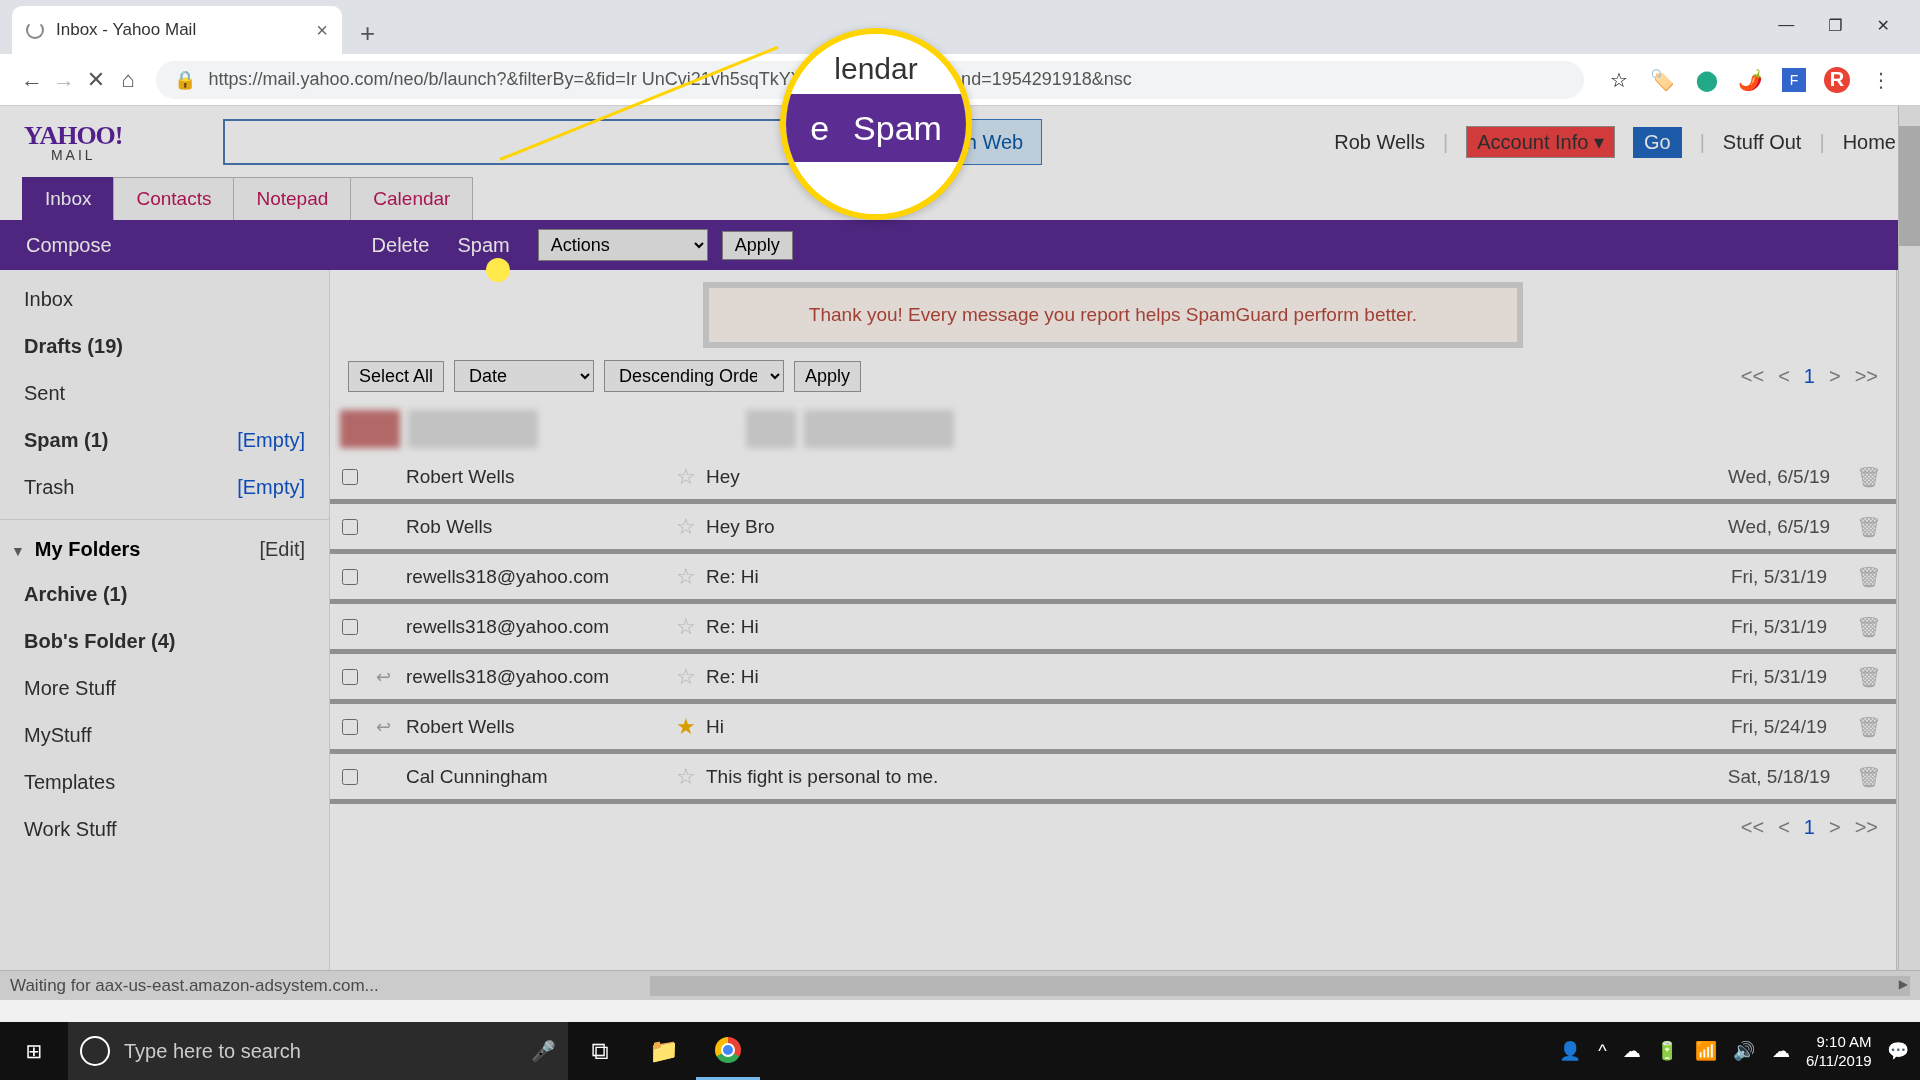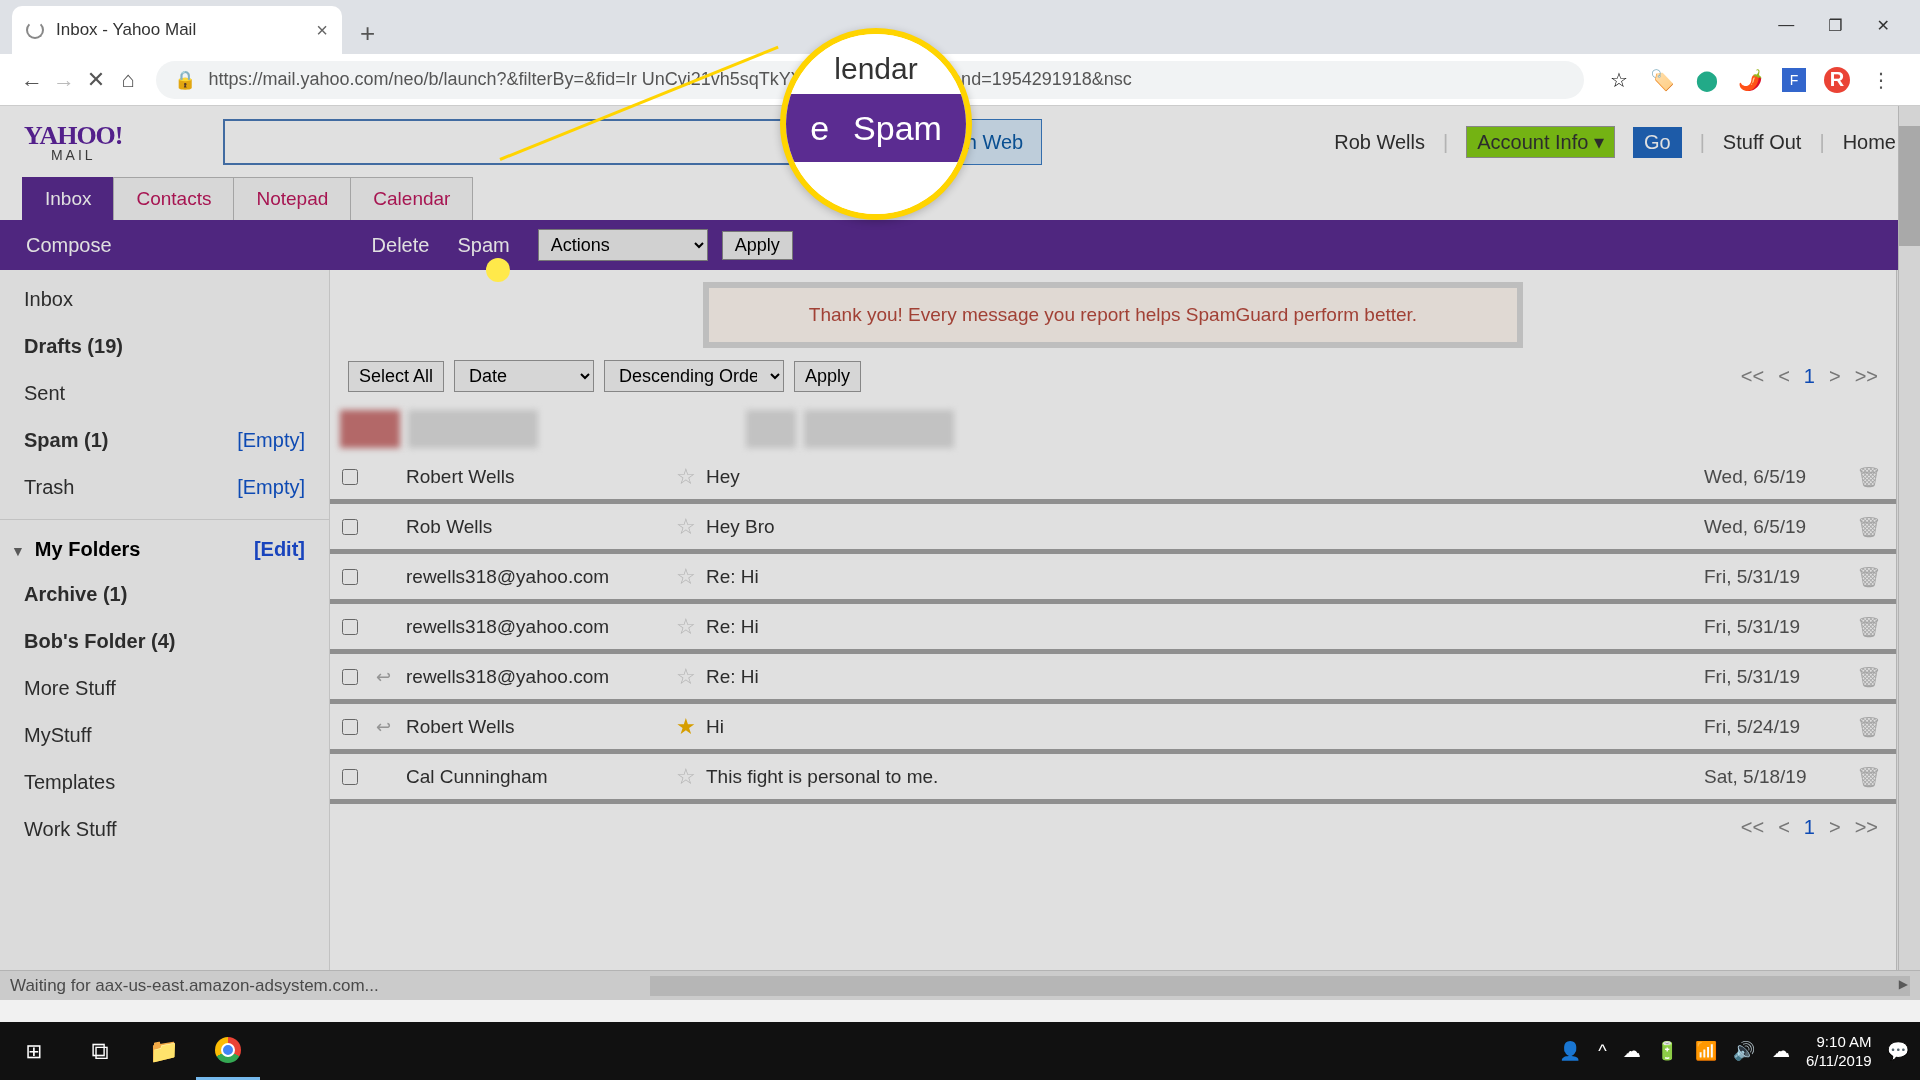"Account Info ▾" .account-info { background: #84cc16 -> #ef4444 }
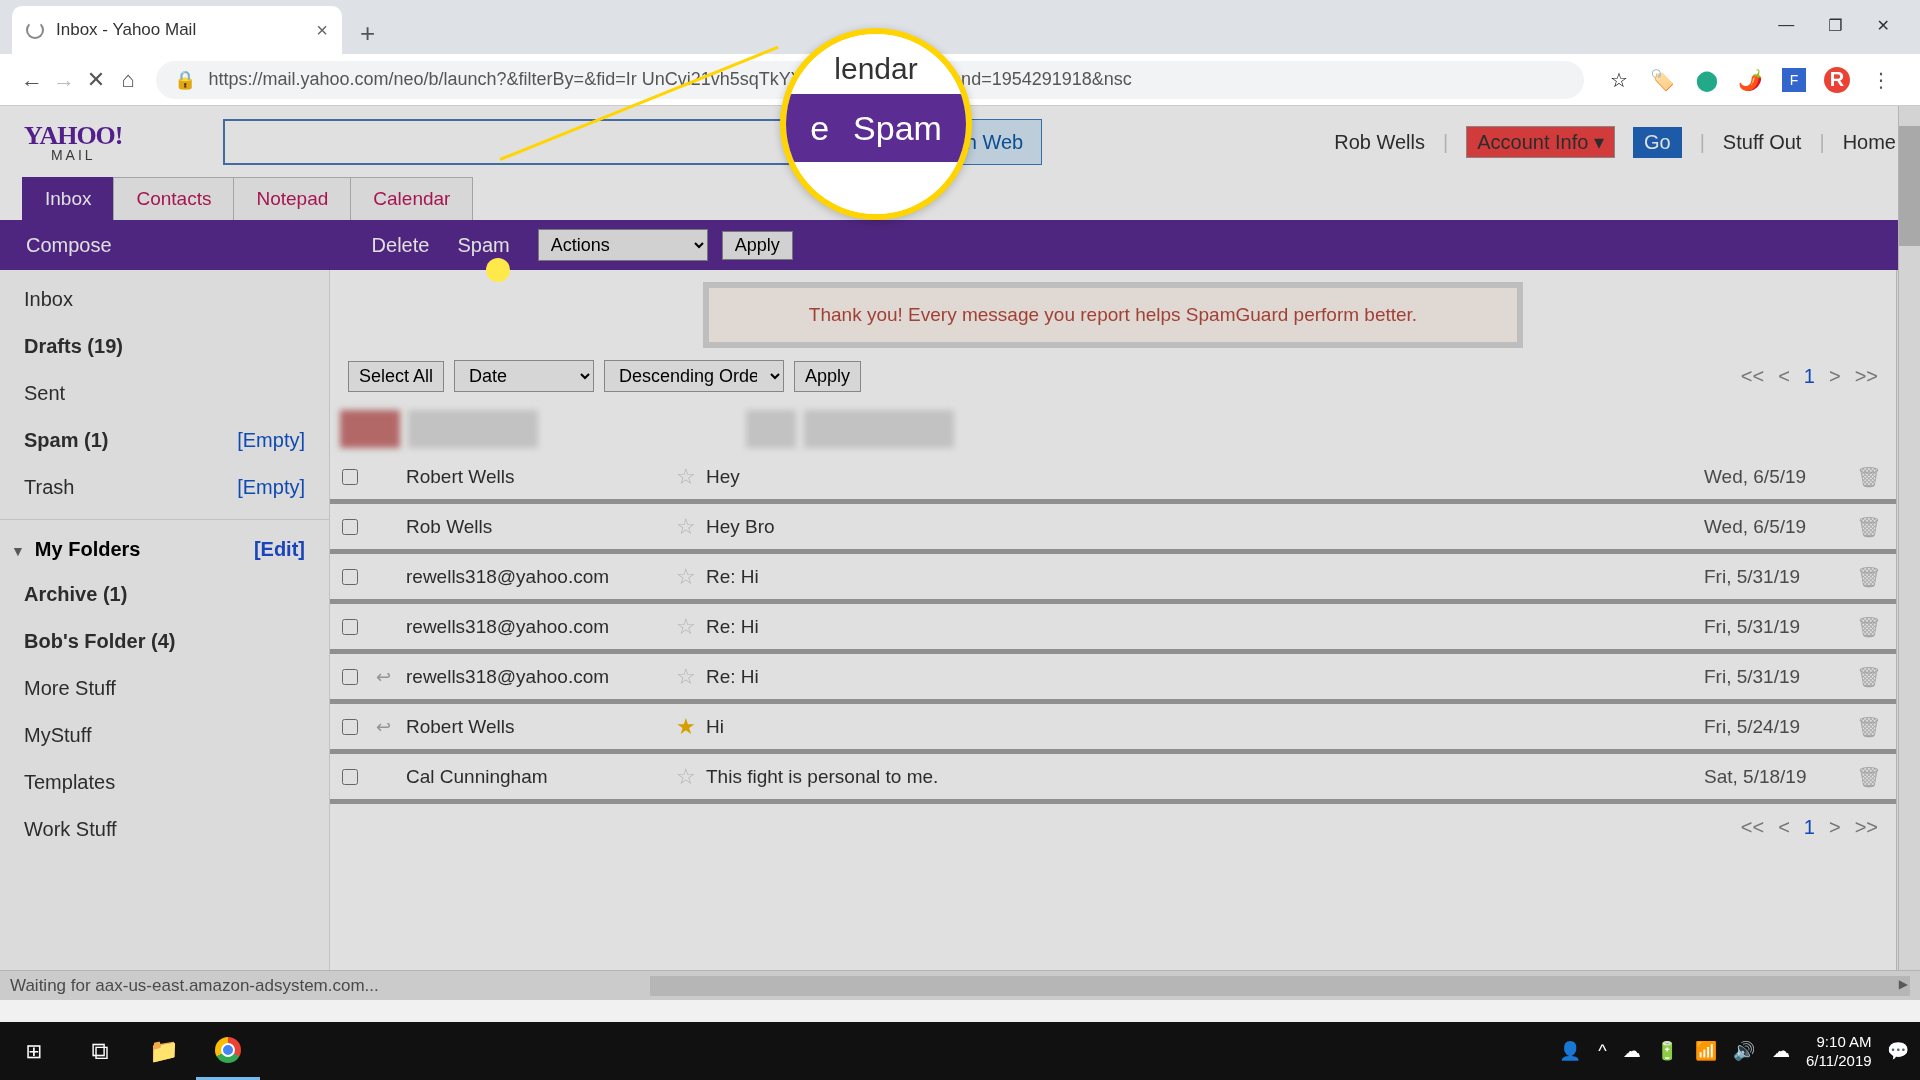"Wed, 6/5/19" .date { text-align: left -> center }
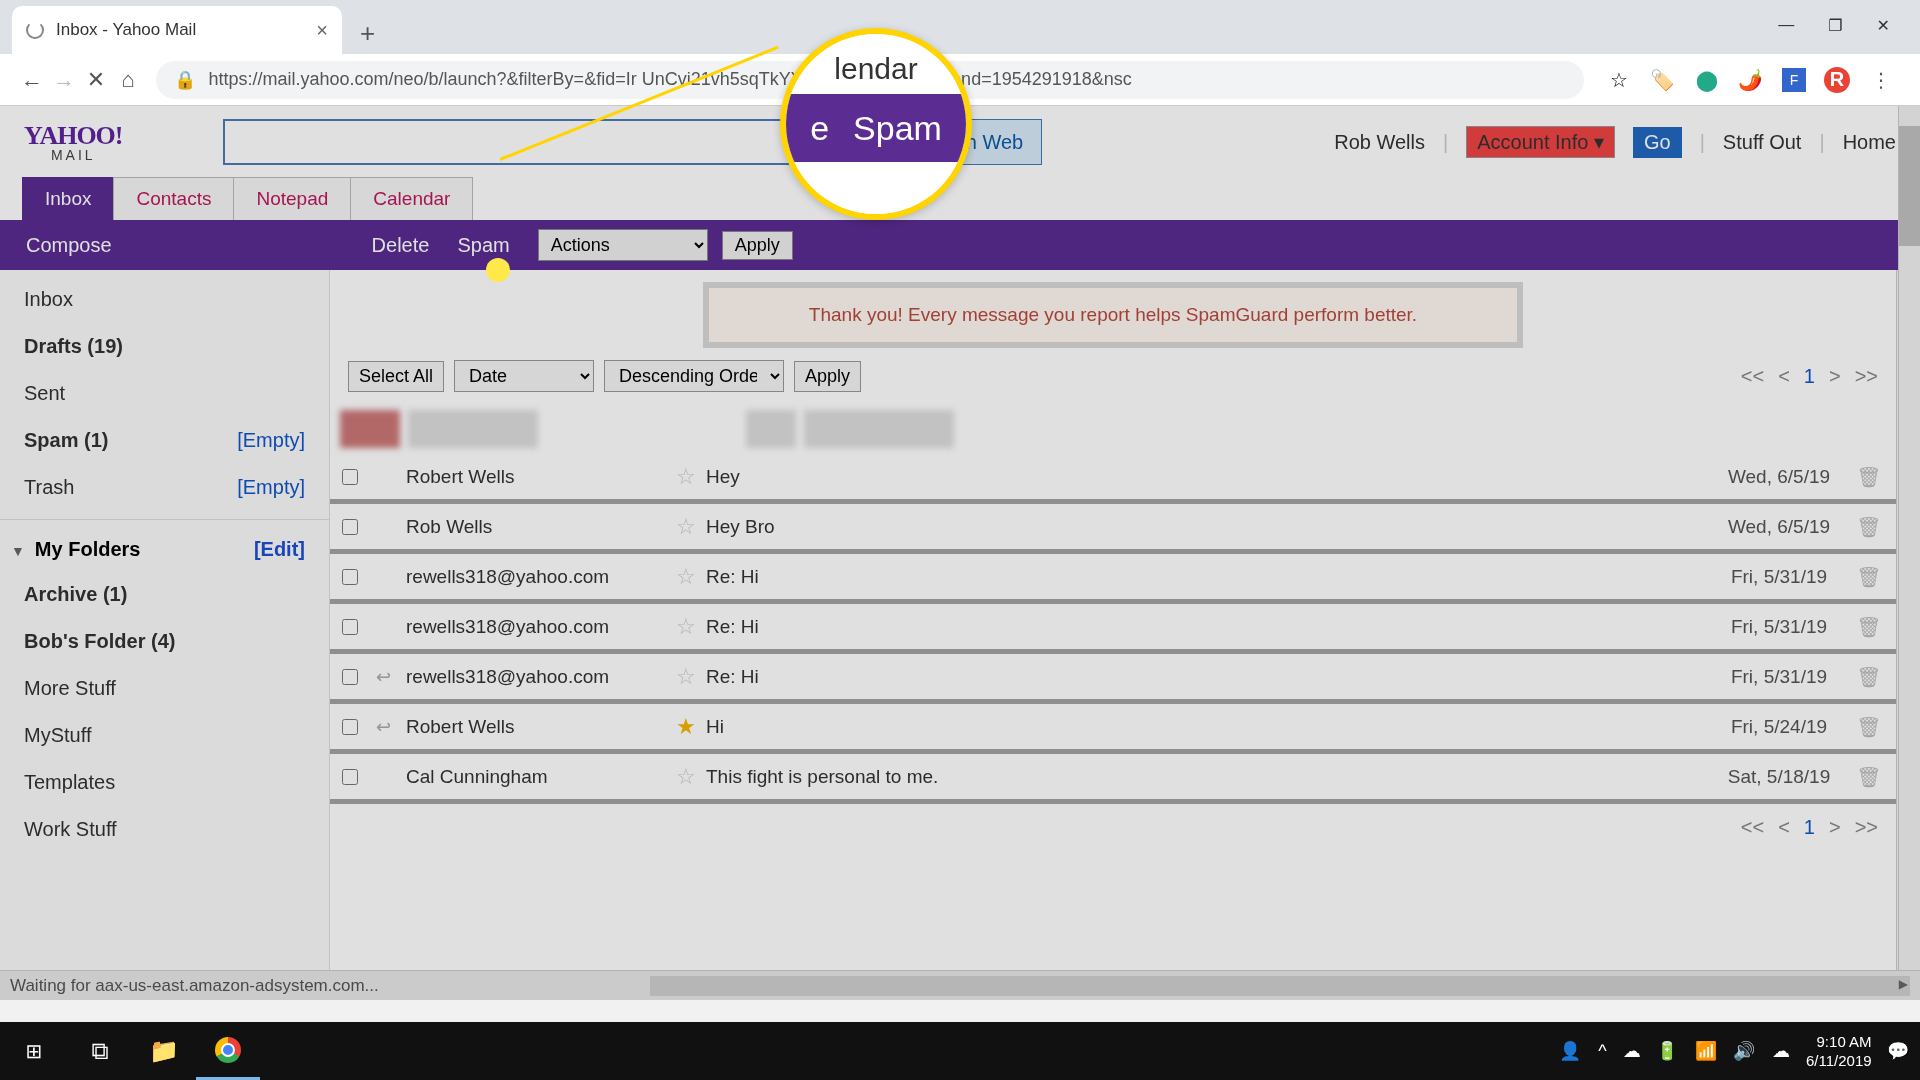"[Edit]" .my-folders-head .edit { color: #1d4ed8 -> #404040; font-weight: bold -> normal }
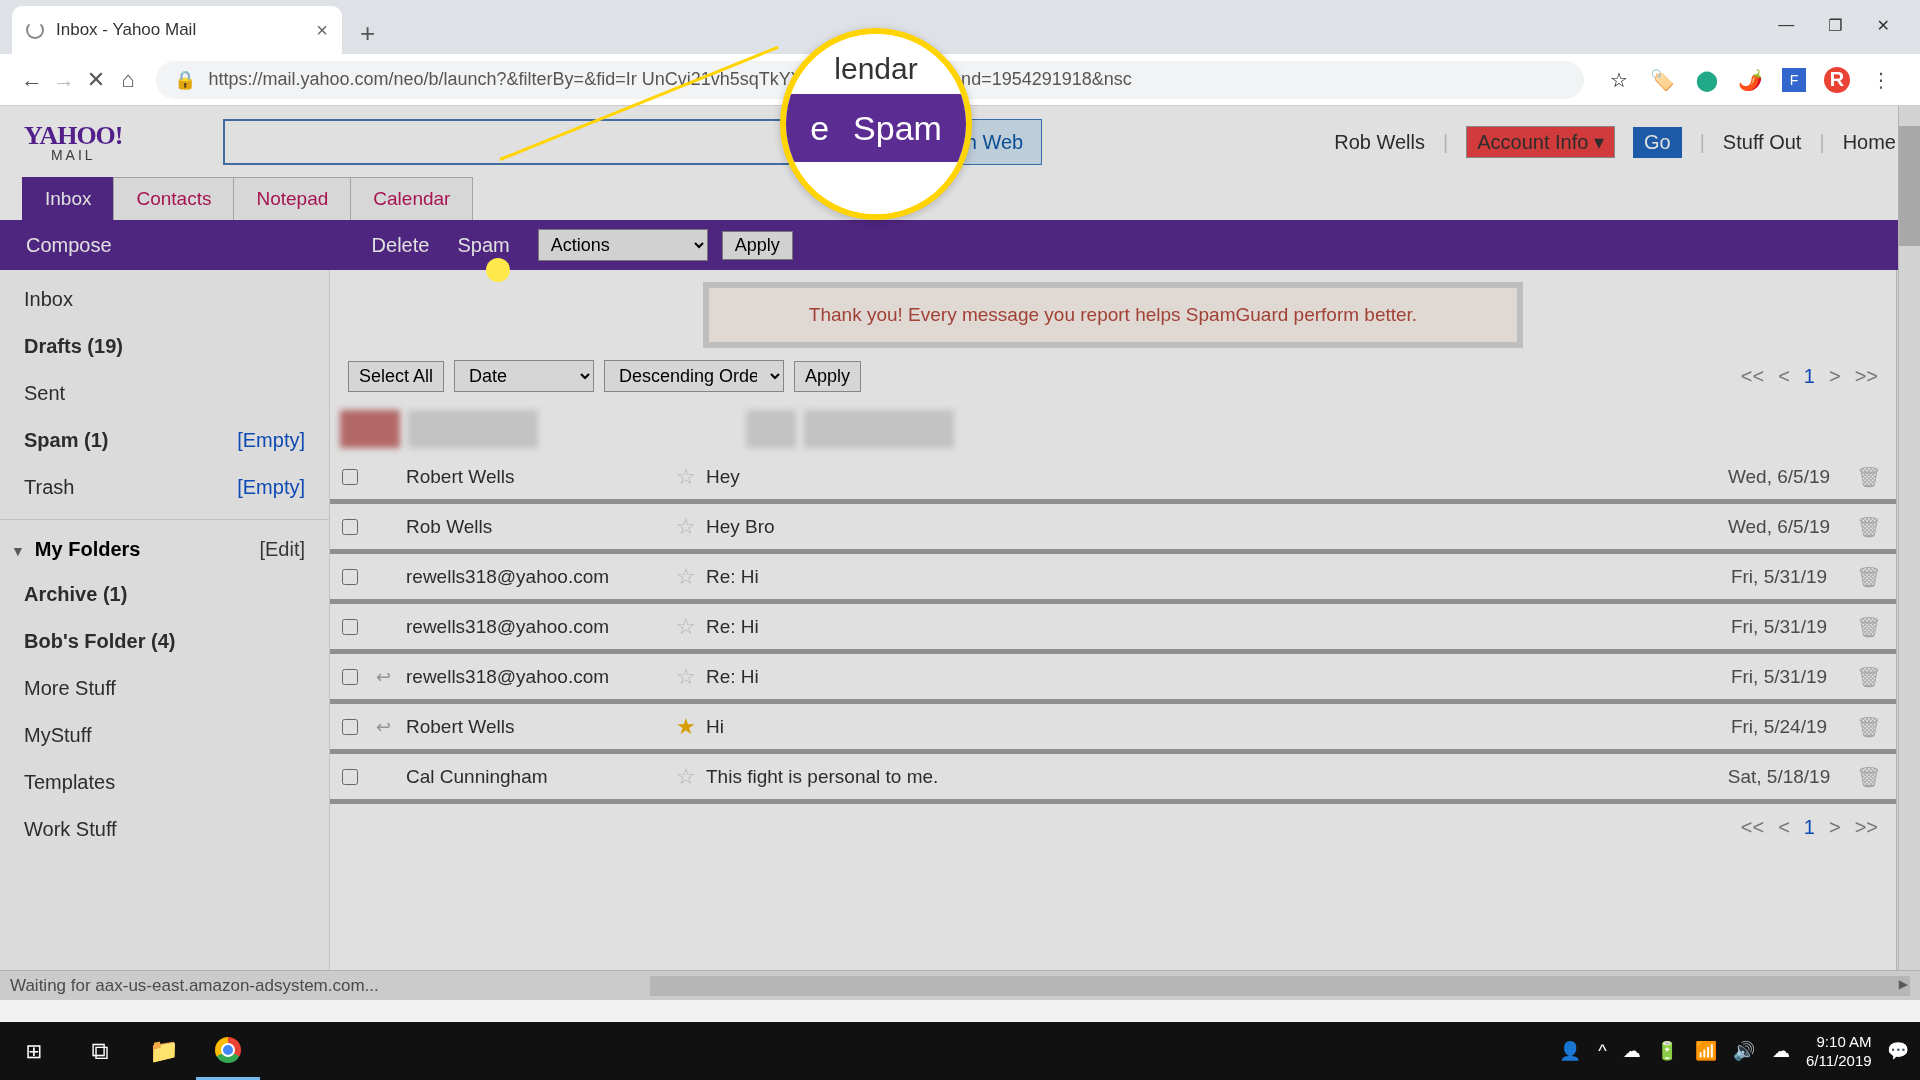"Type here to search" div.cortana { html: none -> <div> <span></span> <span>Type here to search</span> <span>🎤</span> </div> }
